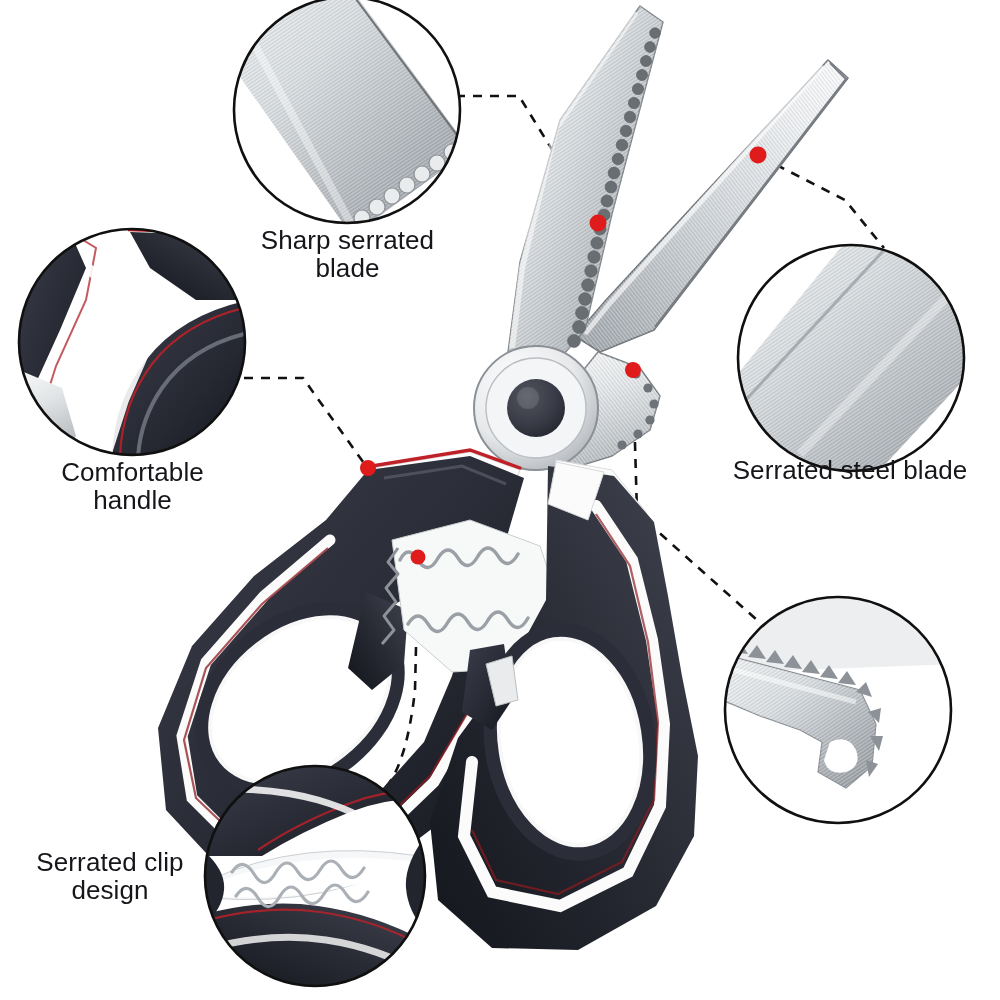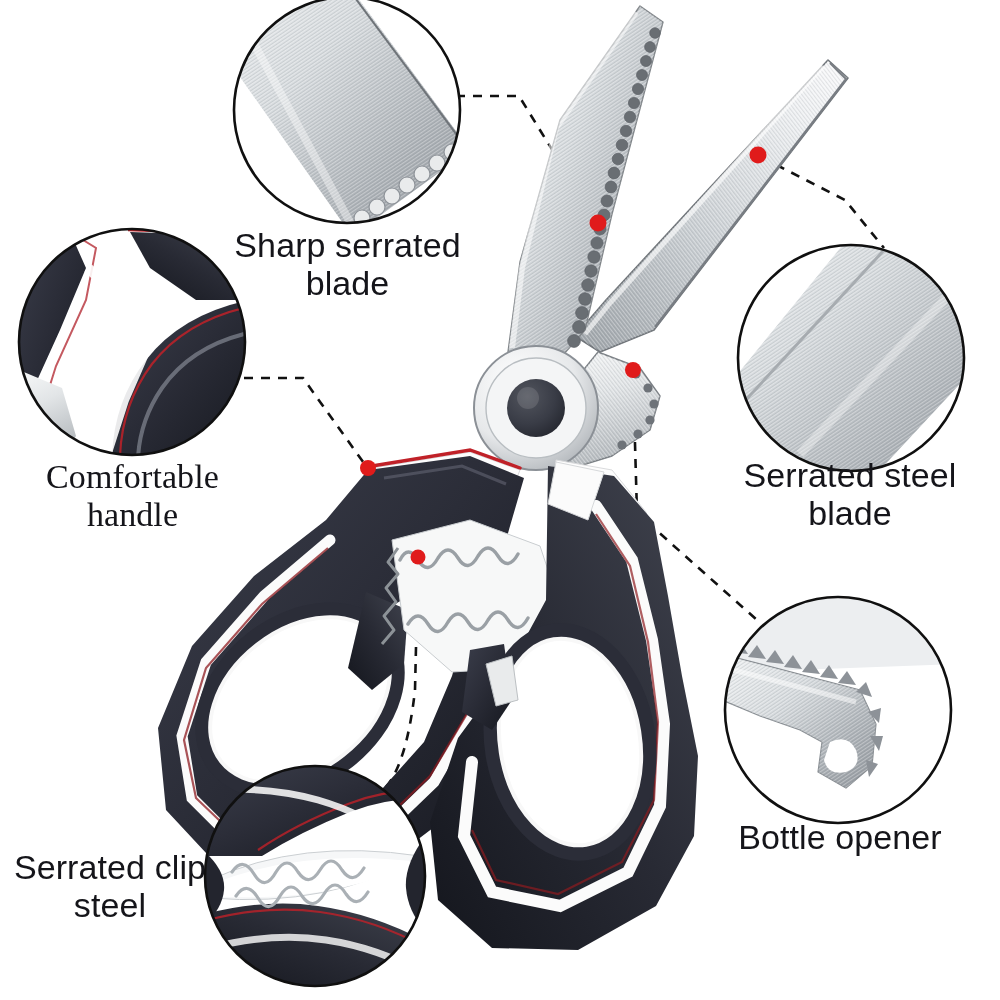"Sharp serrated" .callout-label { font-size: 34px -> 26px; line-height: 38px -> 28px }
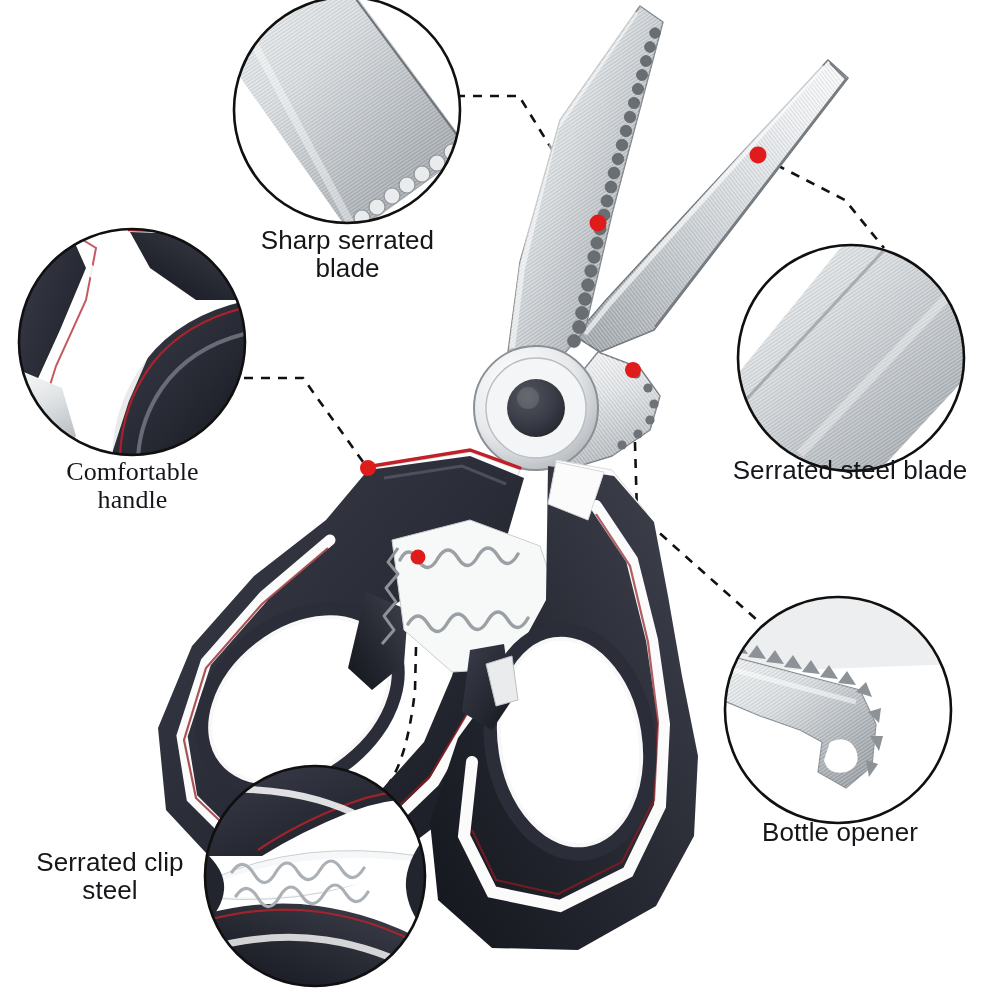"Comfortable" div.callout-label { font-family: Liberation Serif, serif -> none }
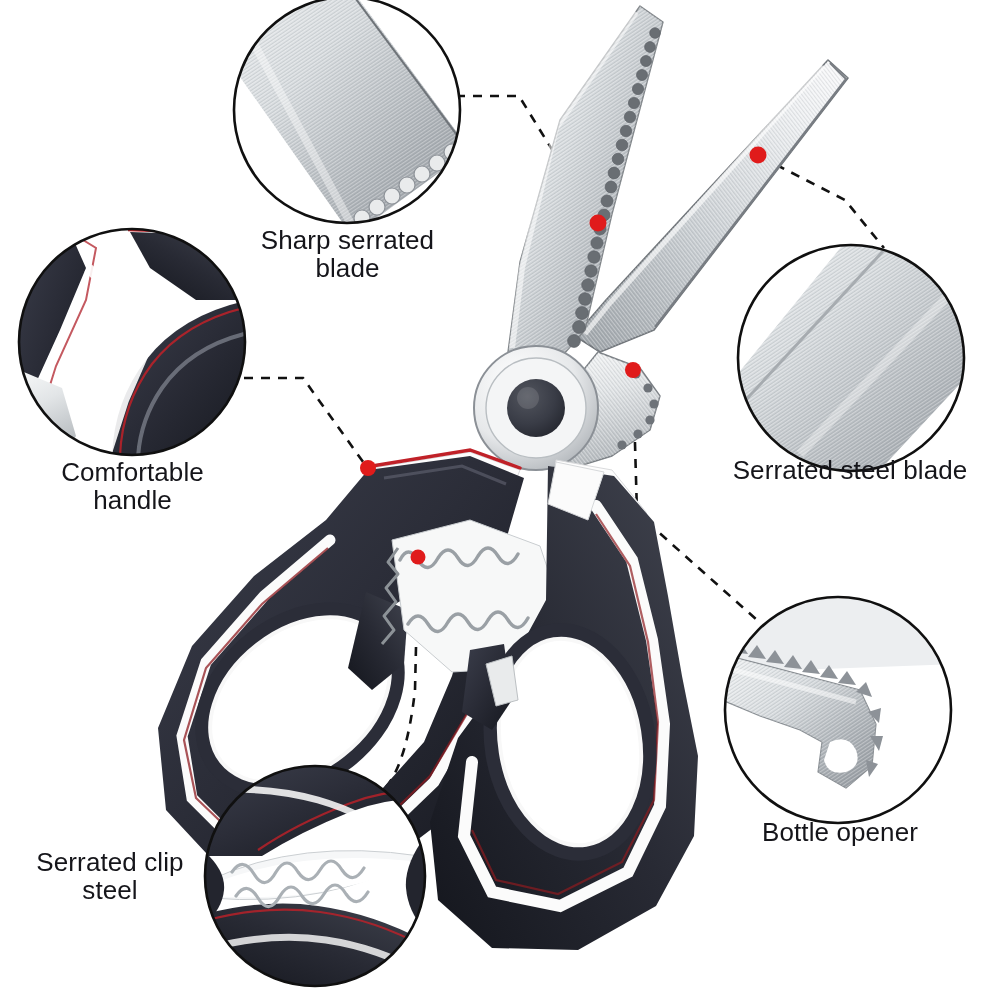"Bottle opener" div.callout-label { html: <div>Bottle opener</div> -> none }
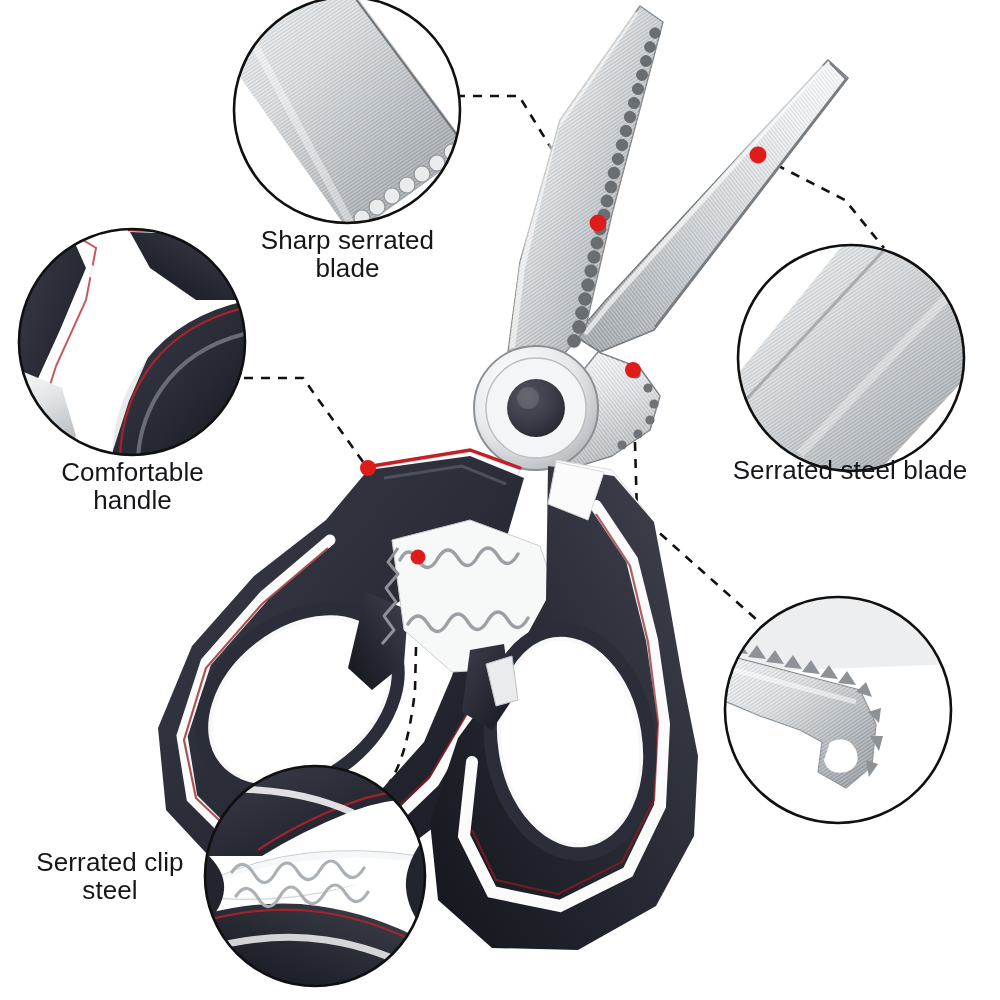"Serrated clip" div.callout-label { text: steel -> design }
